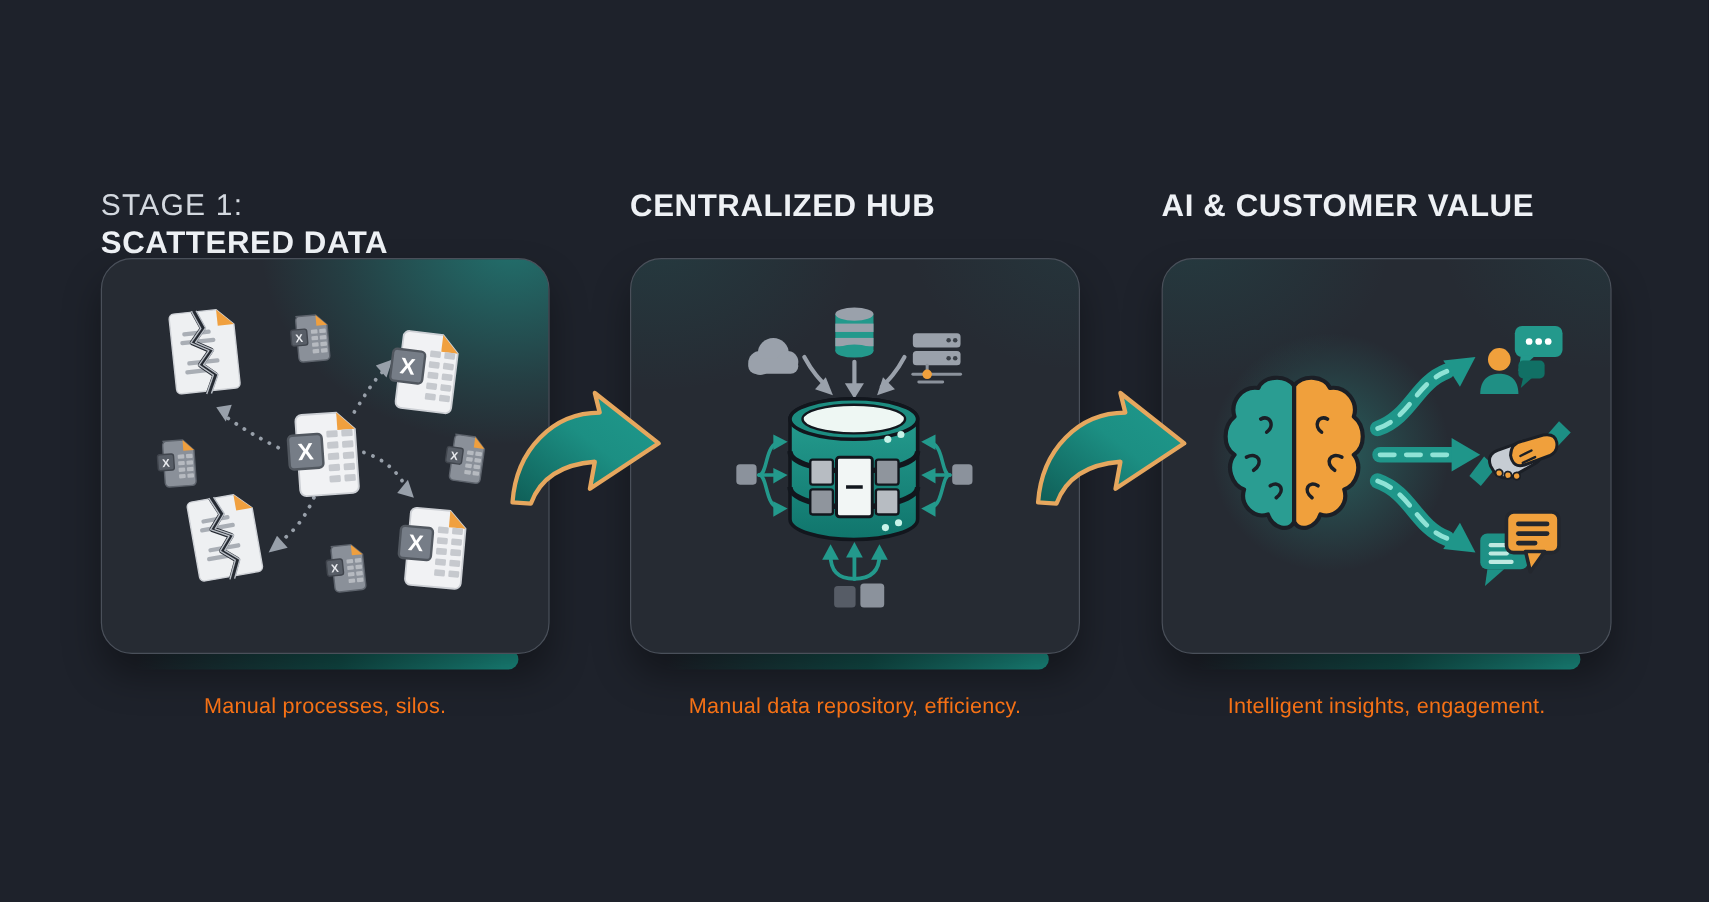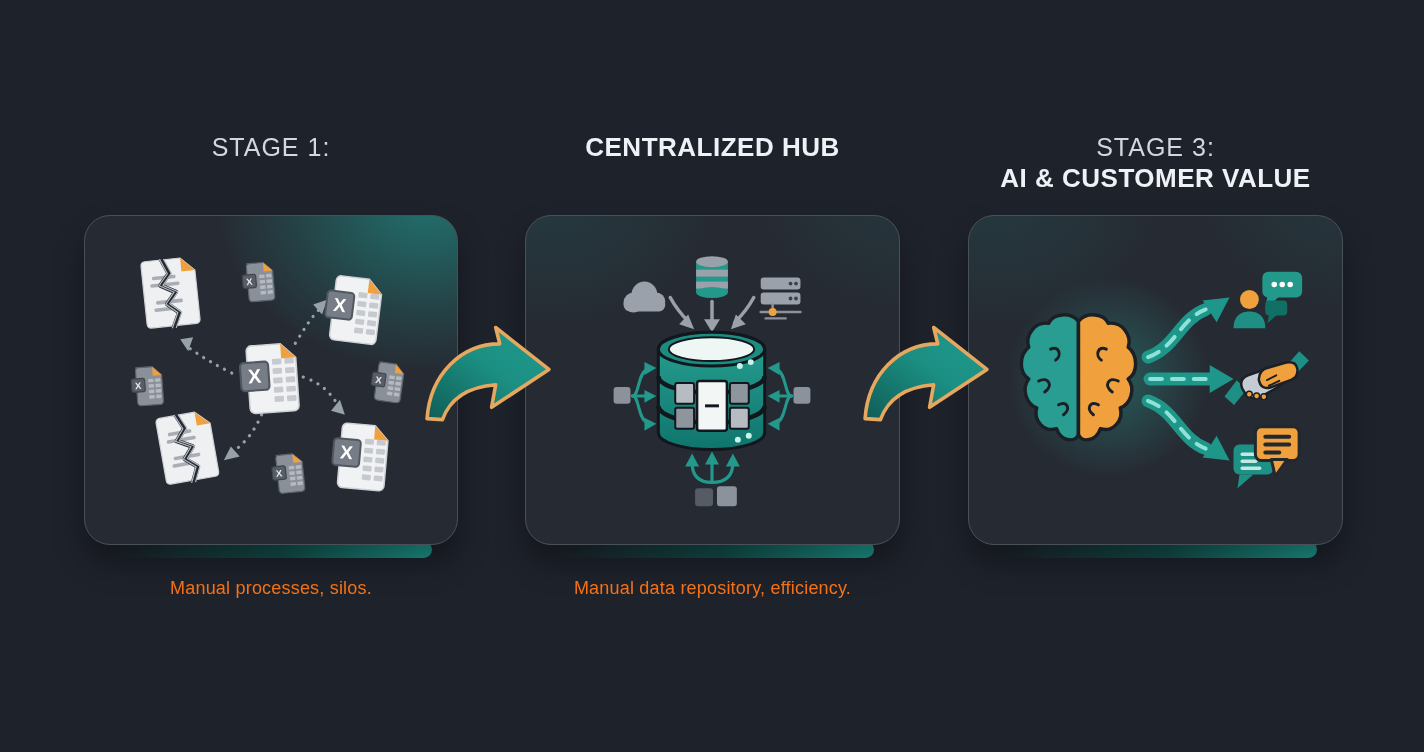"STAGE 1:" .stage-title { text-align: center -> left; top: 132px -> 156px }
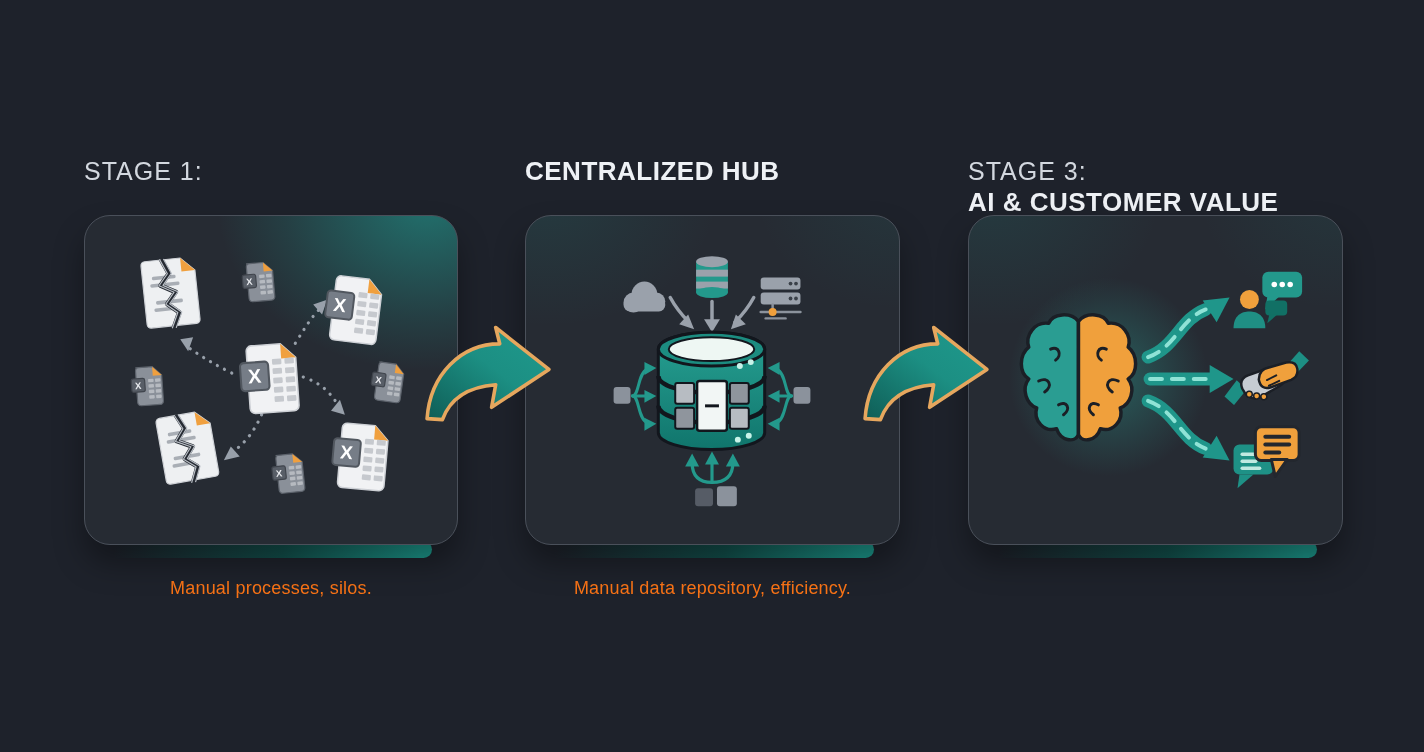"STAGE 3:" span.line1 { html: <span>STAGE 3:</span> -> none }
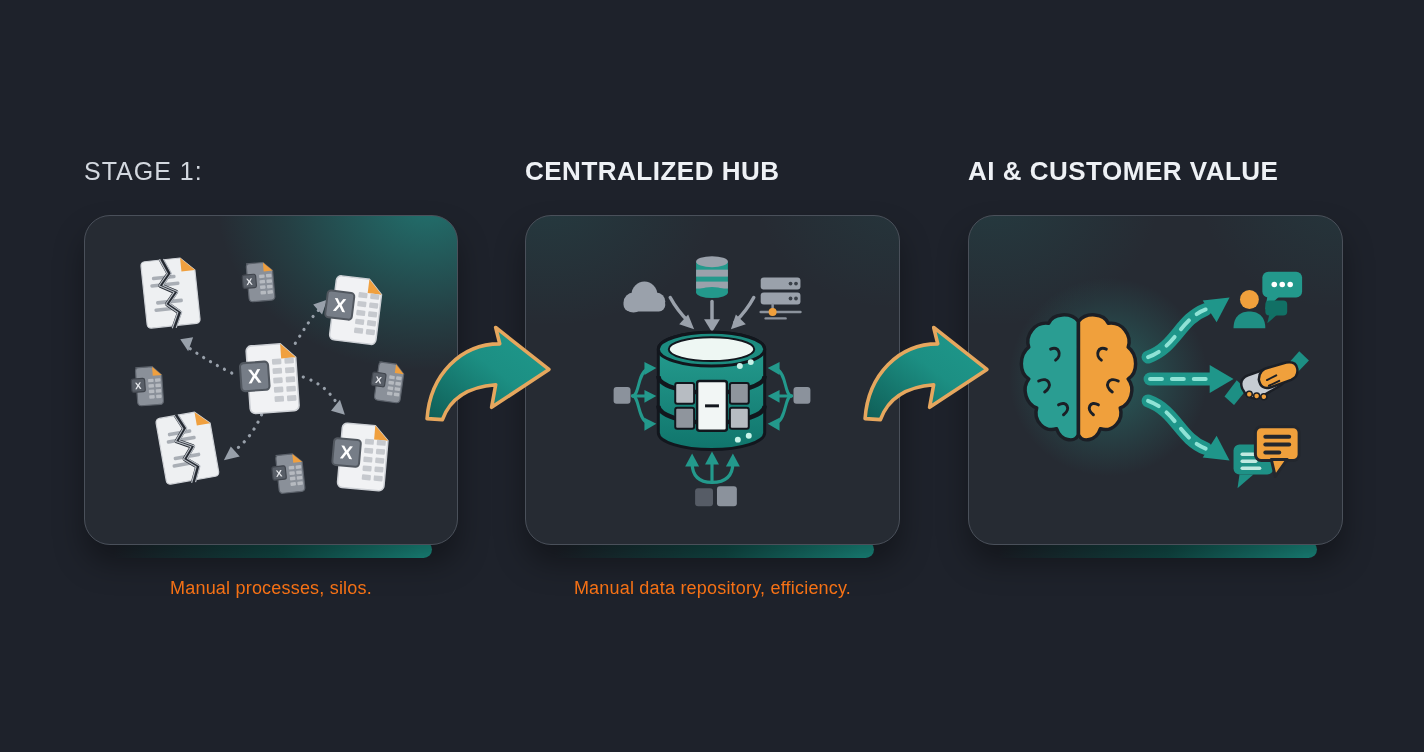"SCATTERED DATA" span.line2 { html: none -> <span>SCATTERED DATA</span> }
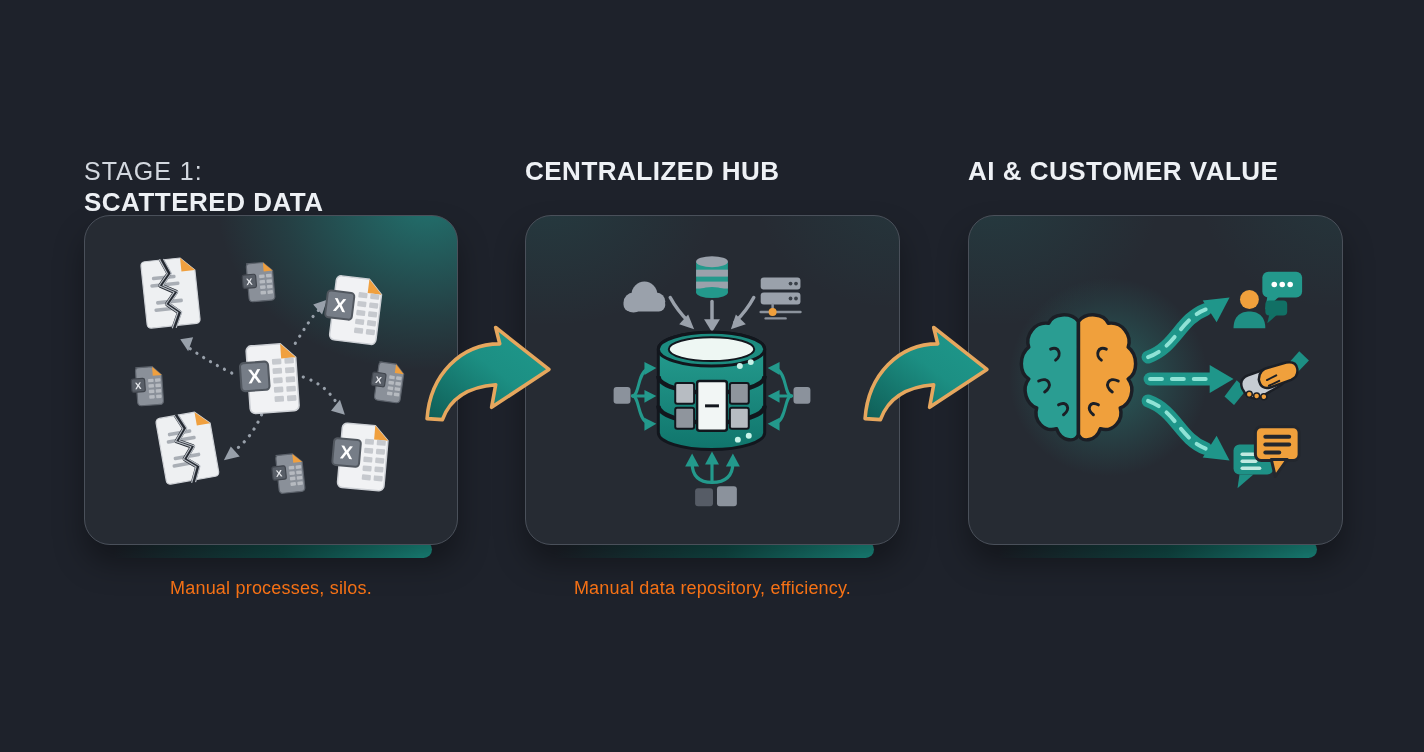"Intelligent insights, engagement." div.caption { html: none -> <div>Intelligent insights, engagement.</div> }
